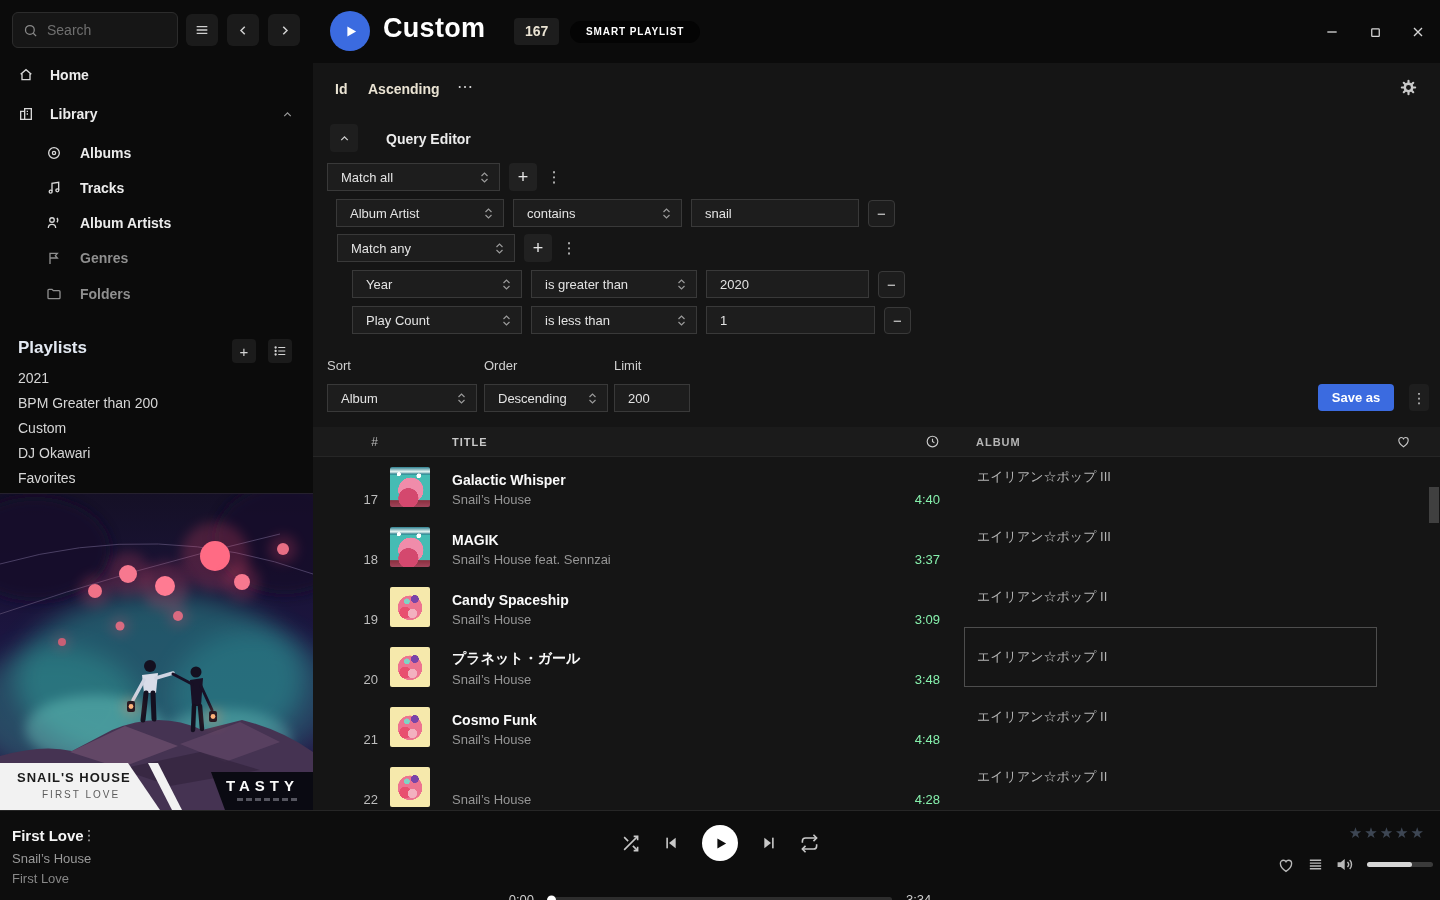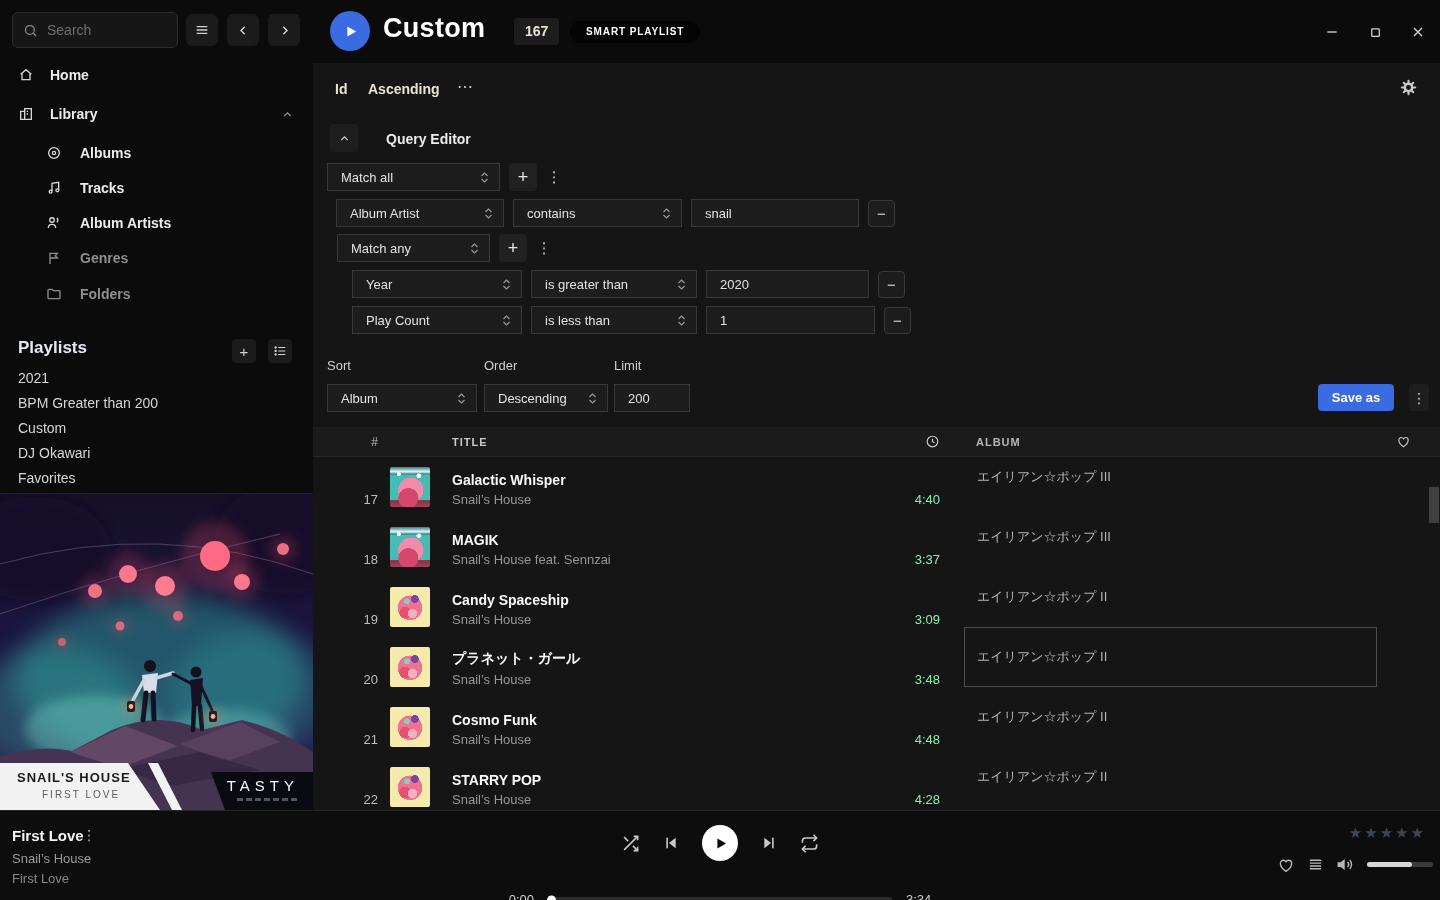"Match any" div.sel { width: 153px -> 178px }
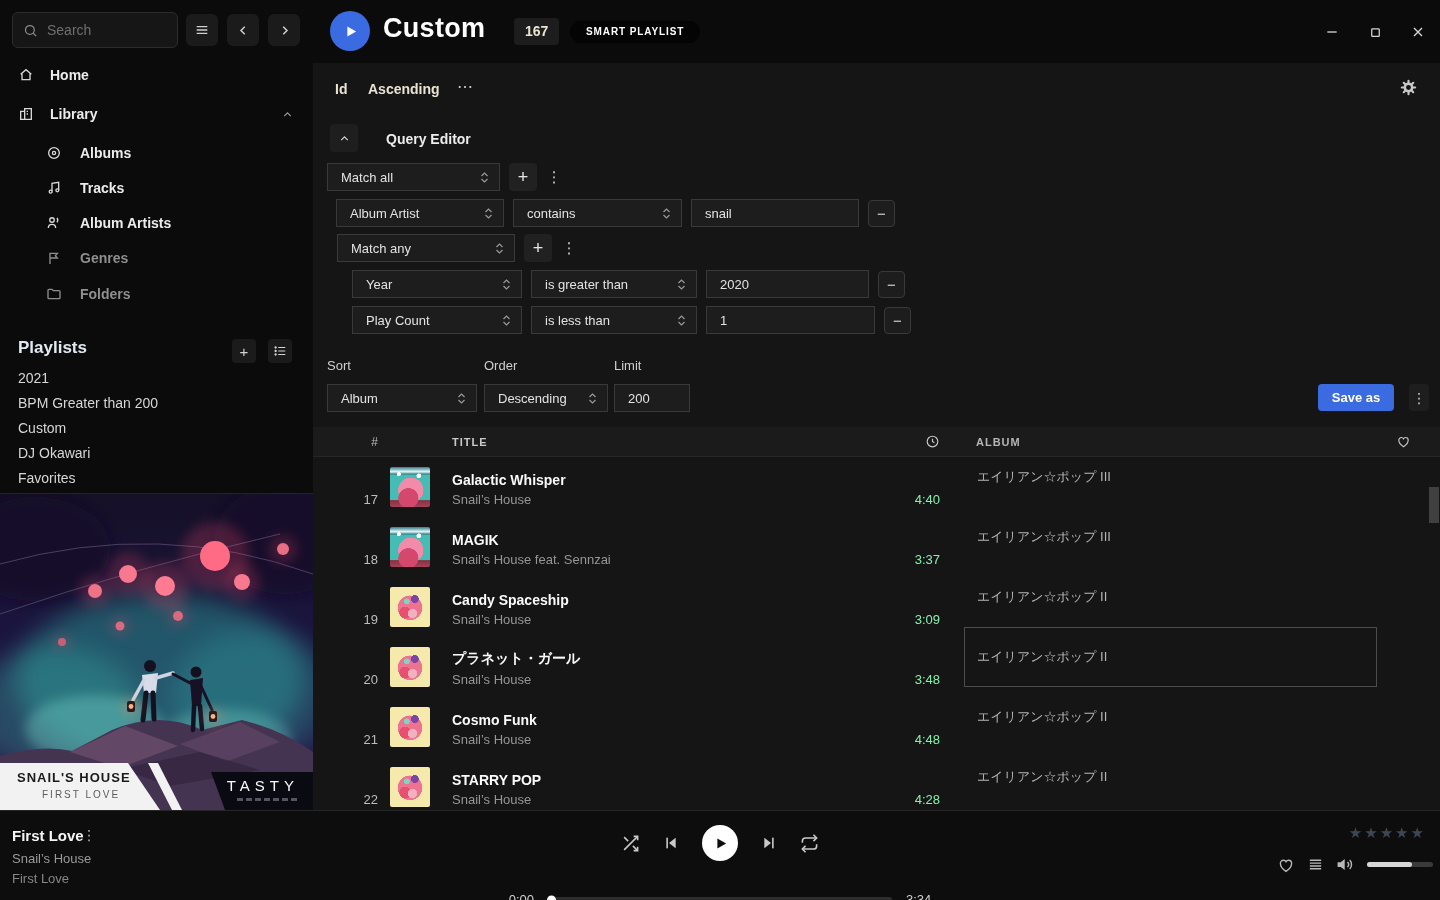"TASTY" .bd-logo { font-weight: 400 -> 700 }
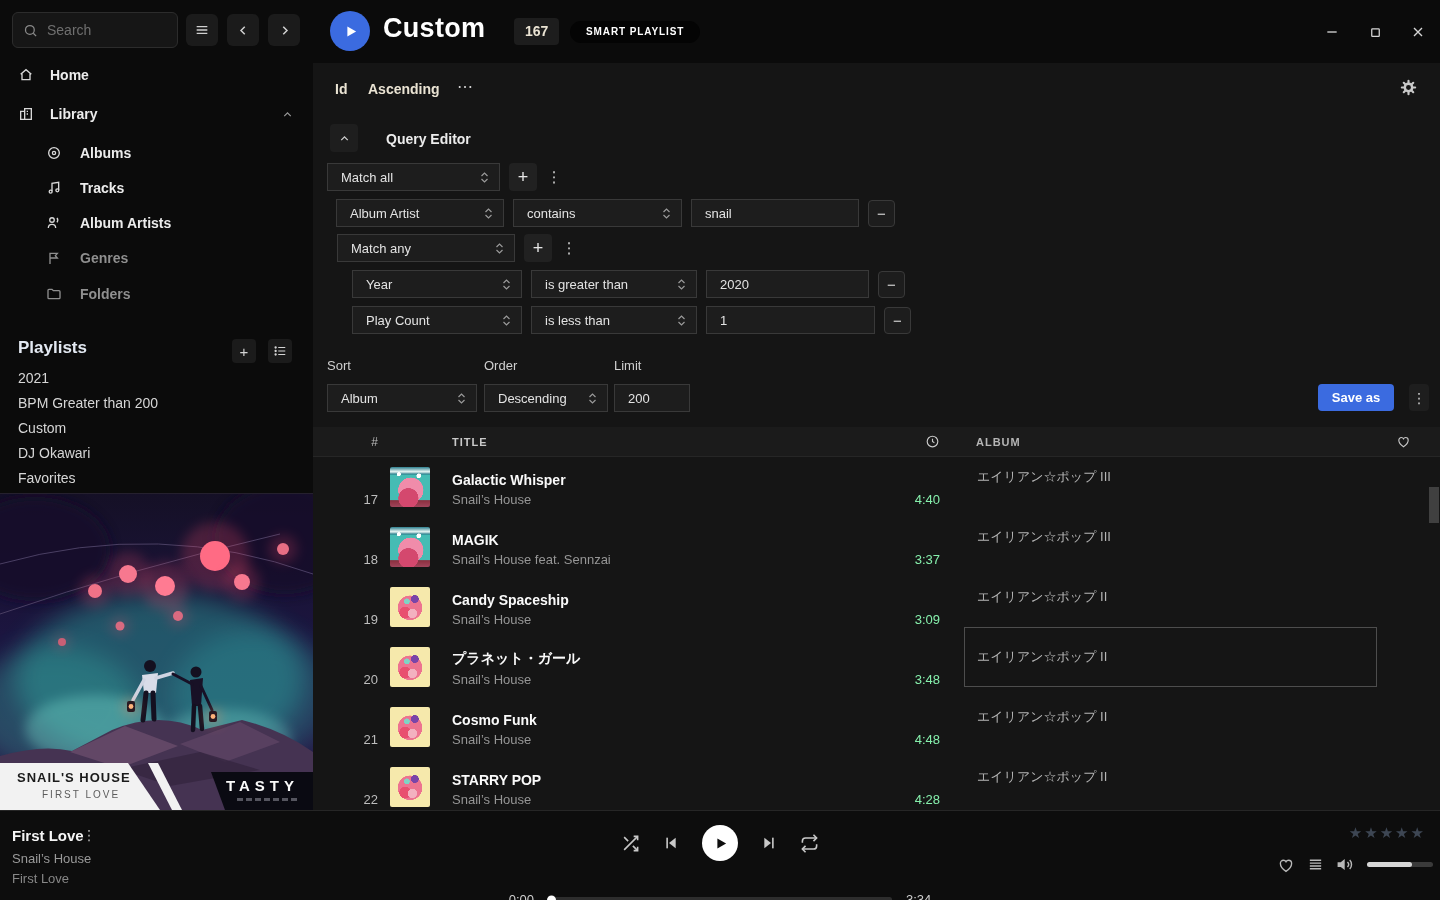"STARRY POP" div.t-title { html: <div>STARRY POP</div> -> none }
